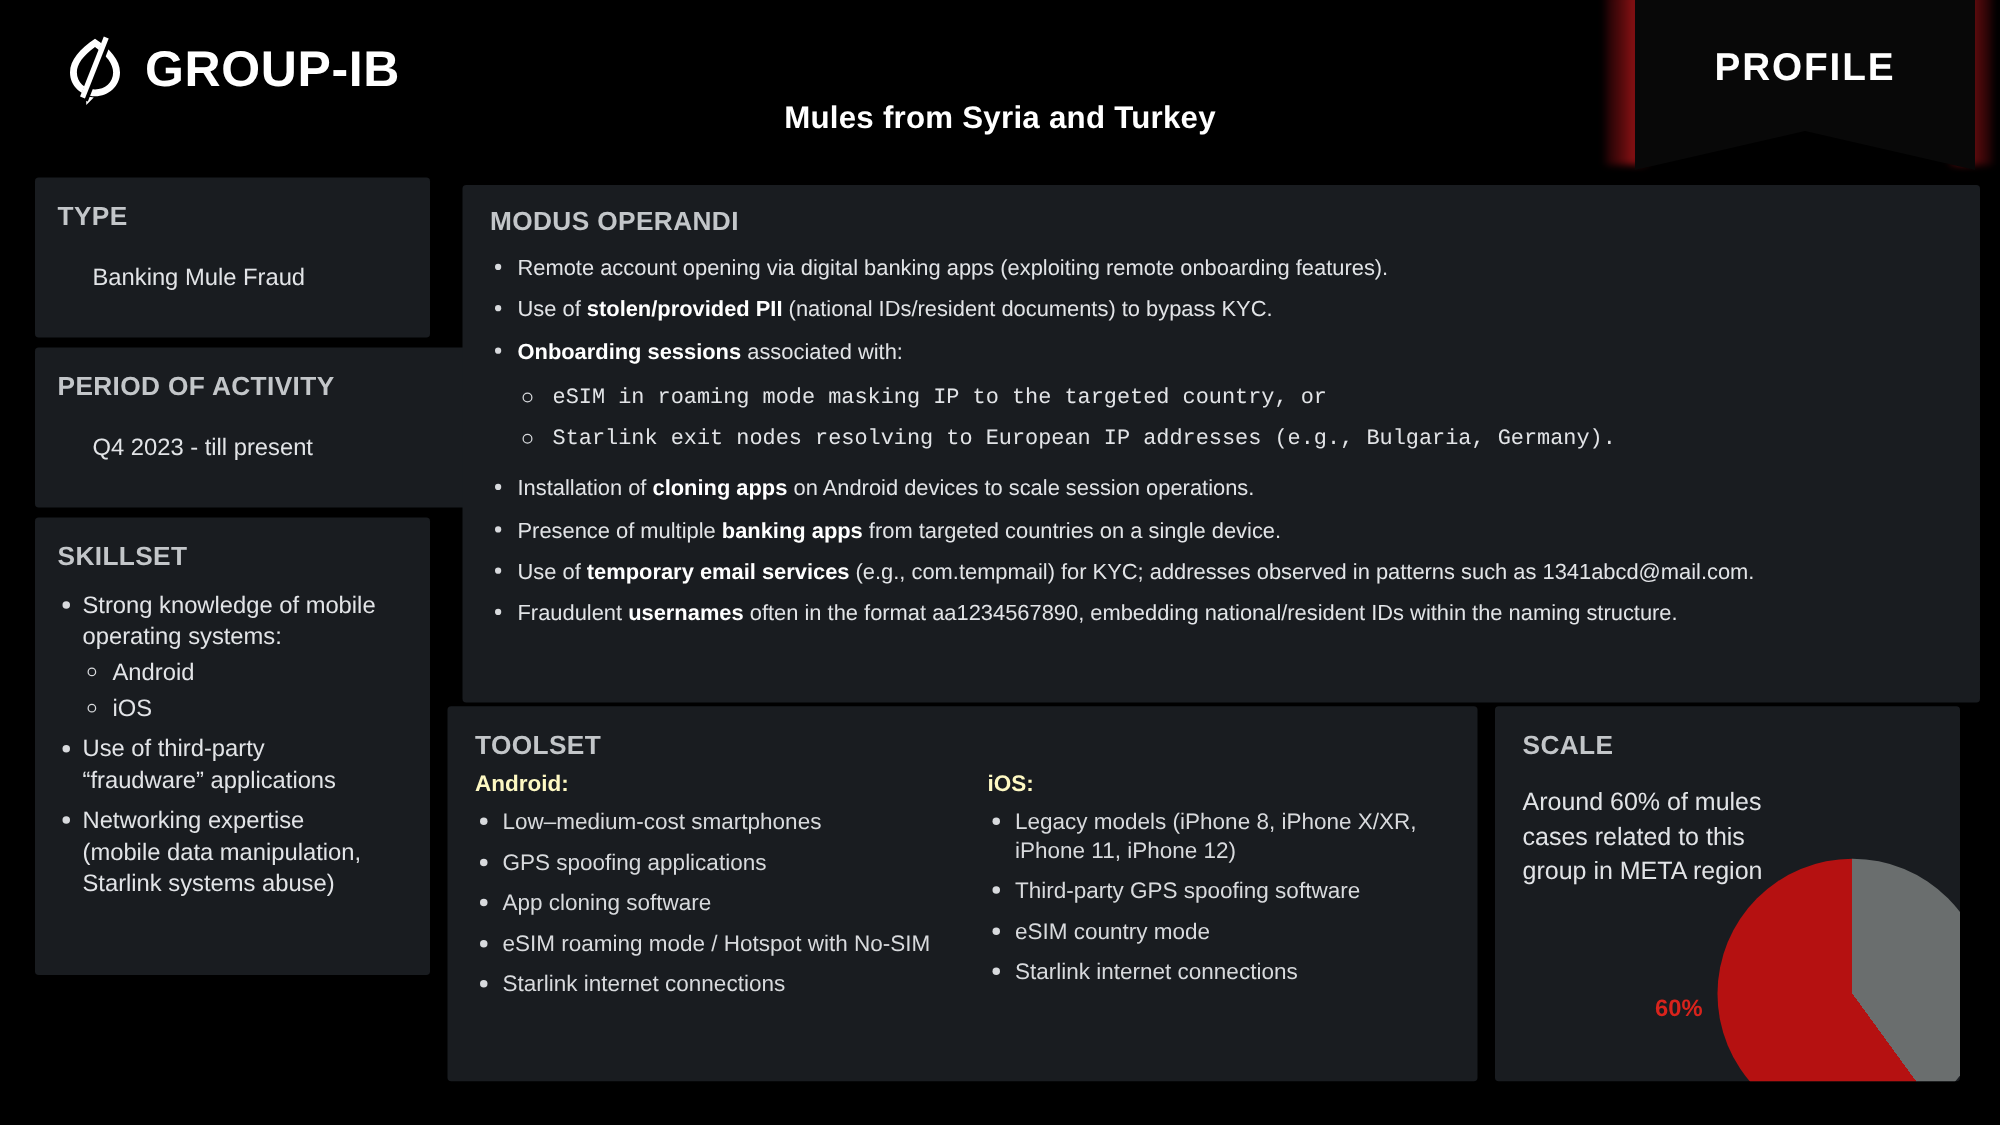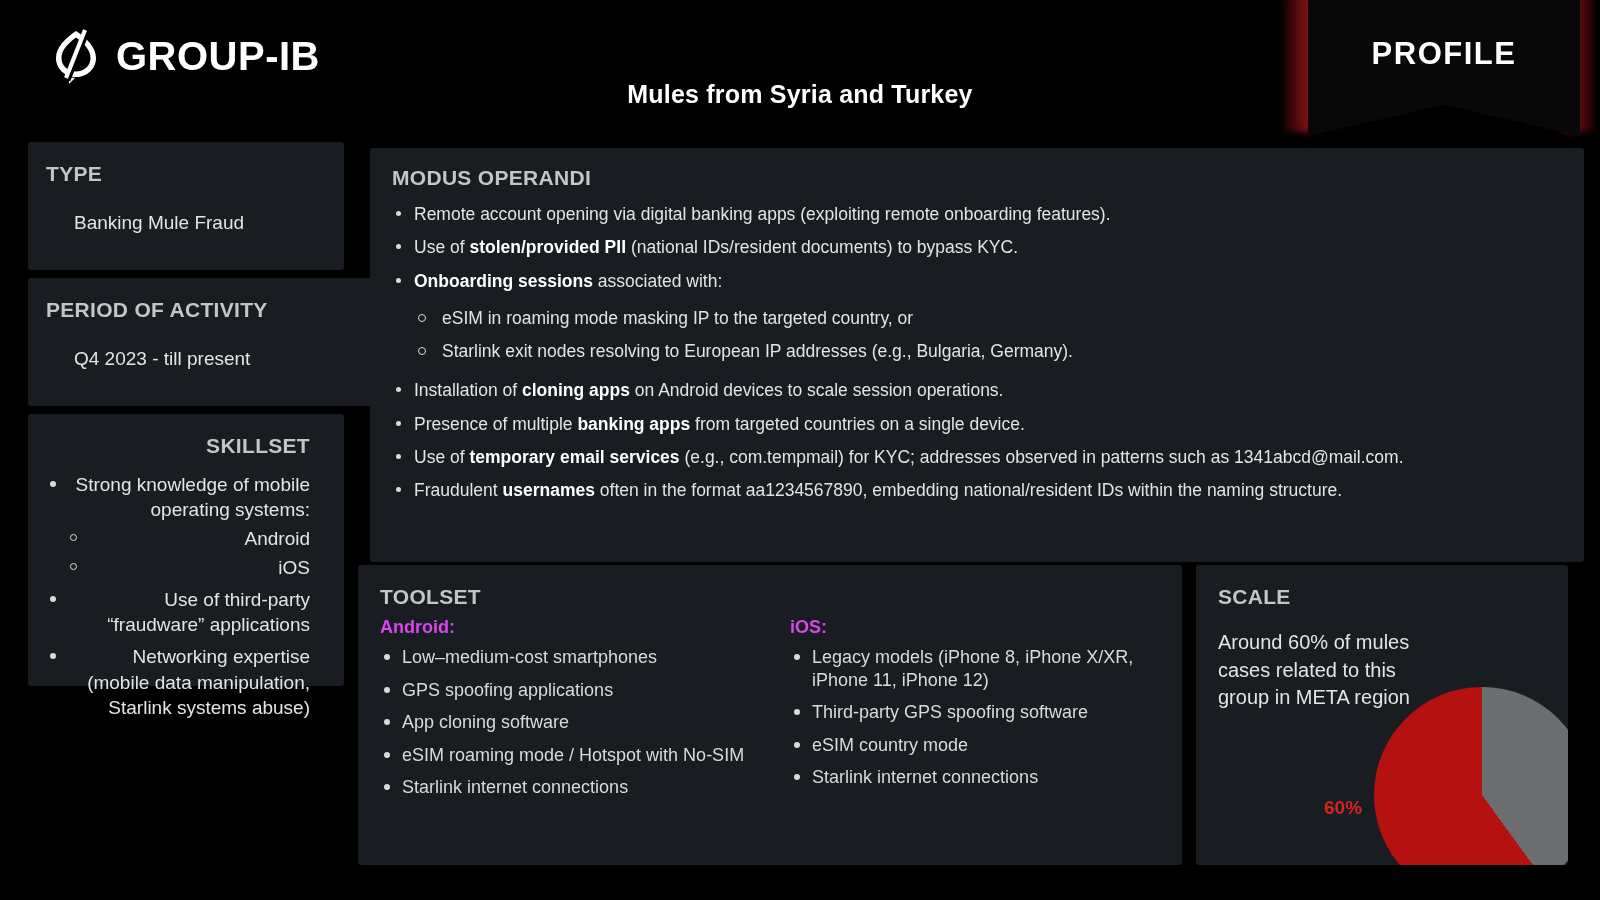"eSIM in roaming mode masking" #panel-modus ul.b2>li { font-family: none -> Liberation Mono, monospace }
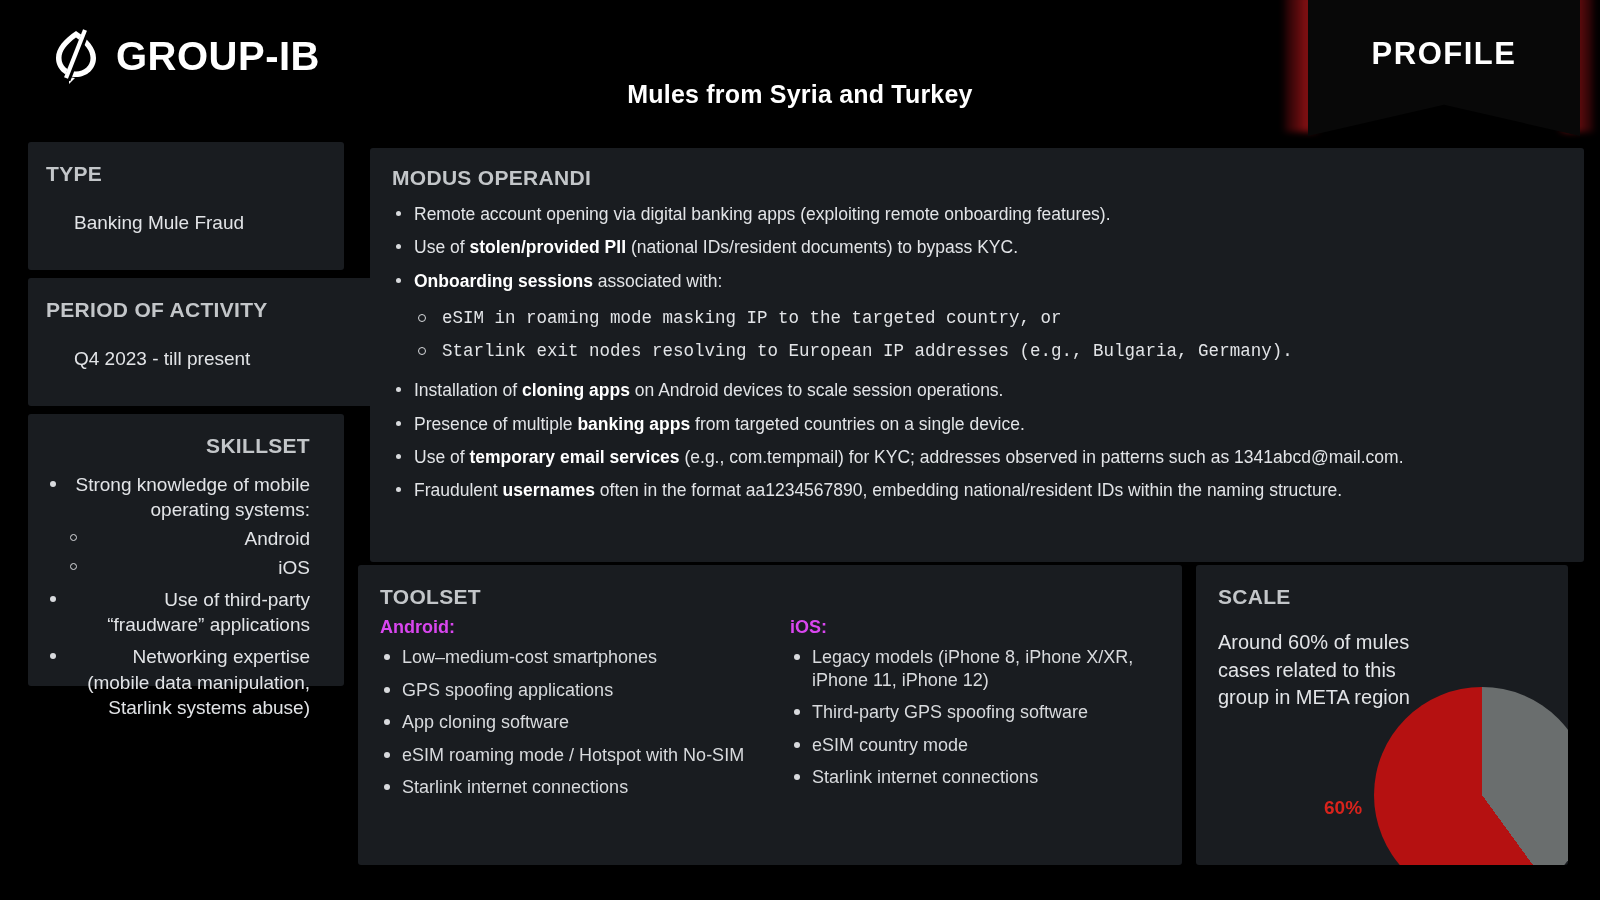"SKILLSET" #panel-skillset { height: 272px -> 366px; text-align: right -> none }
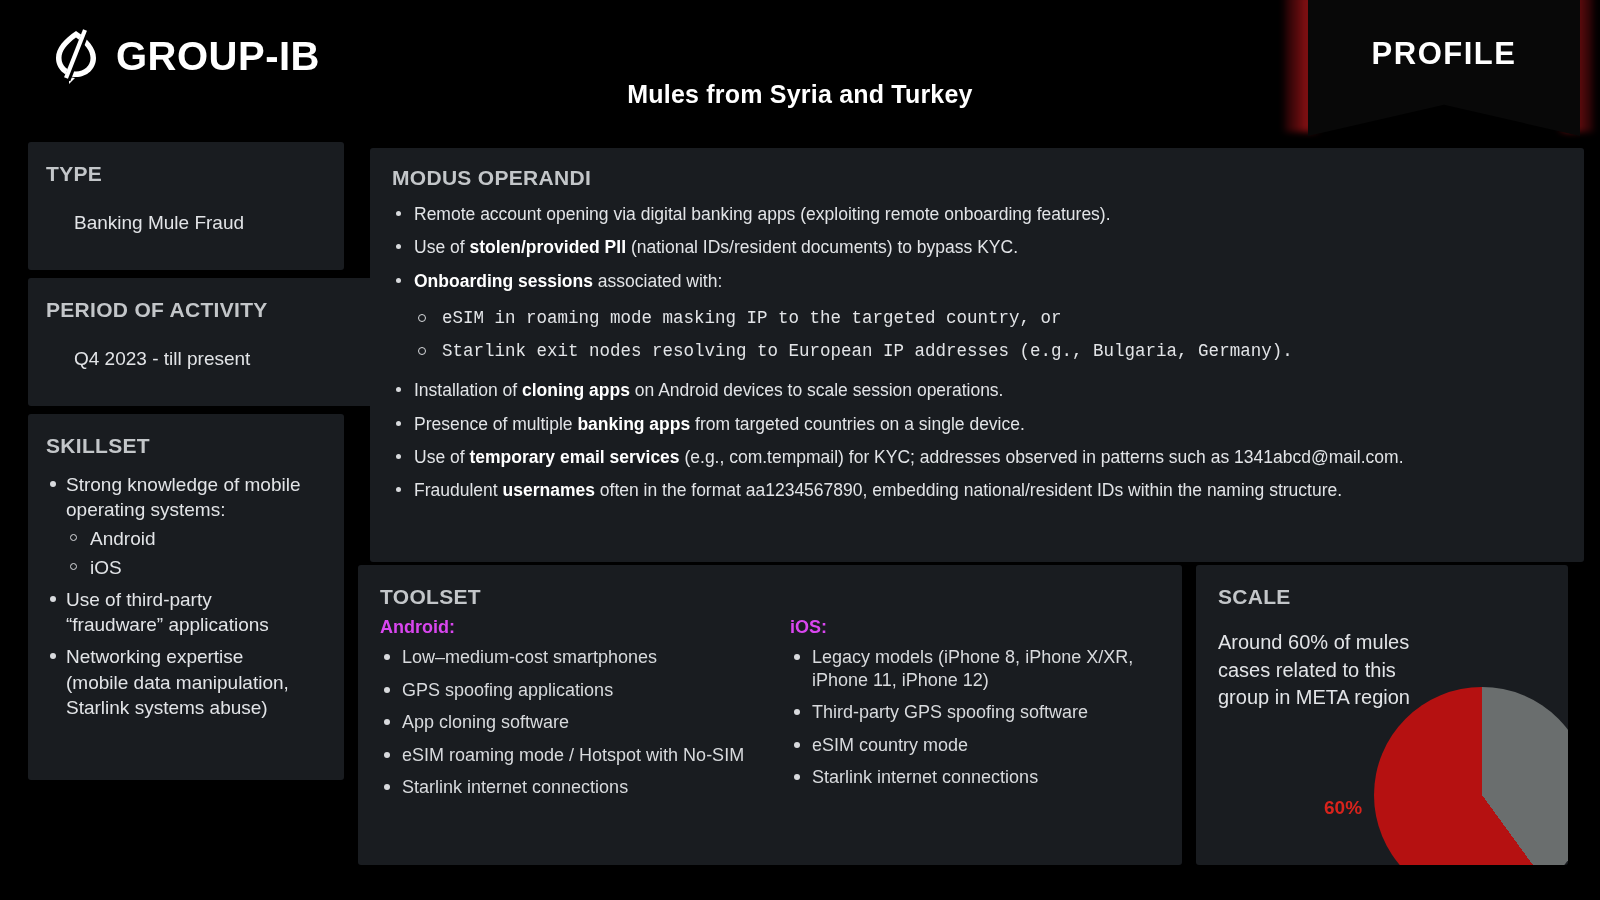"Android:" .sub-head { color: #d946ef -> #fef9c3 }
